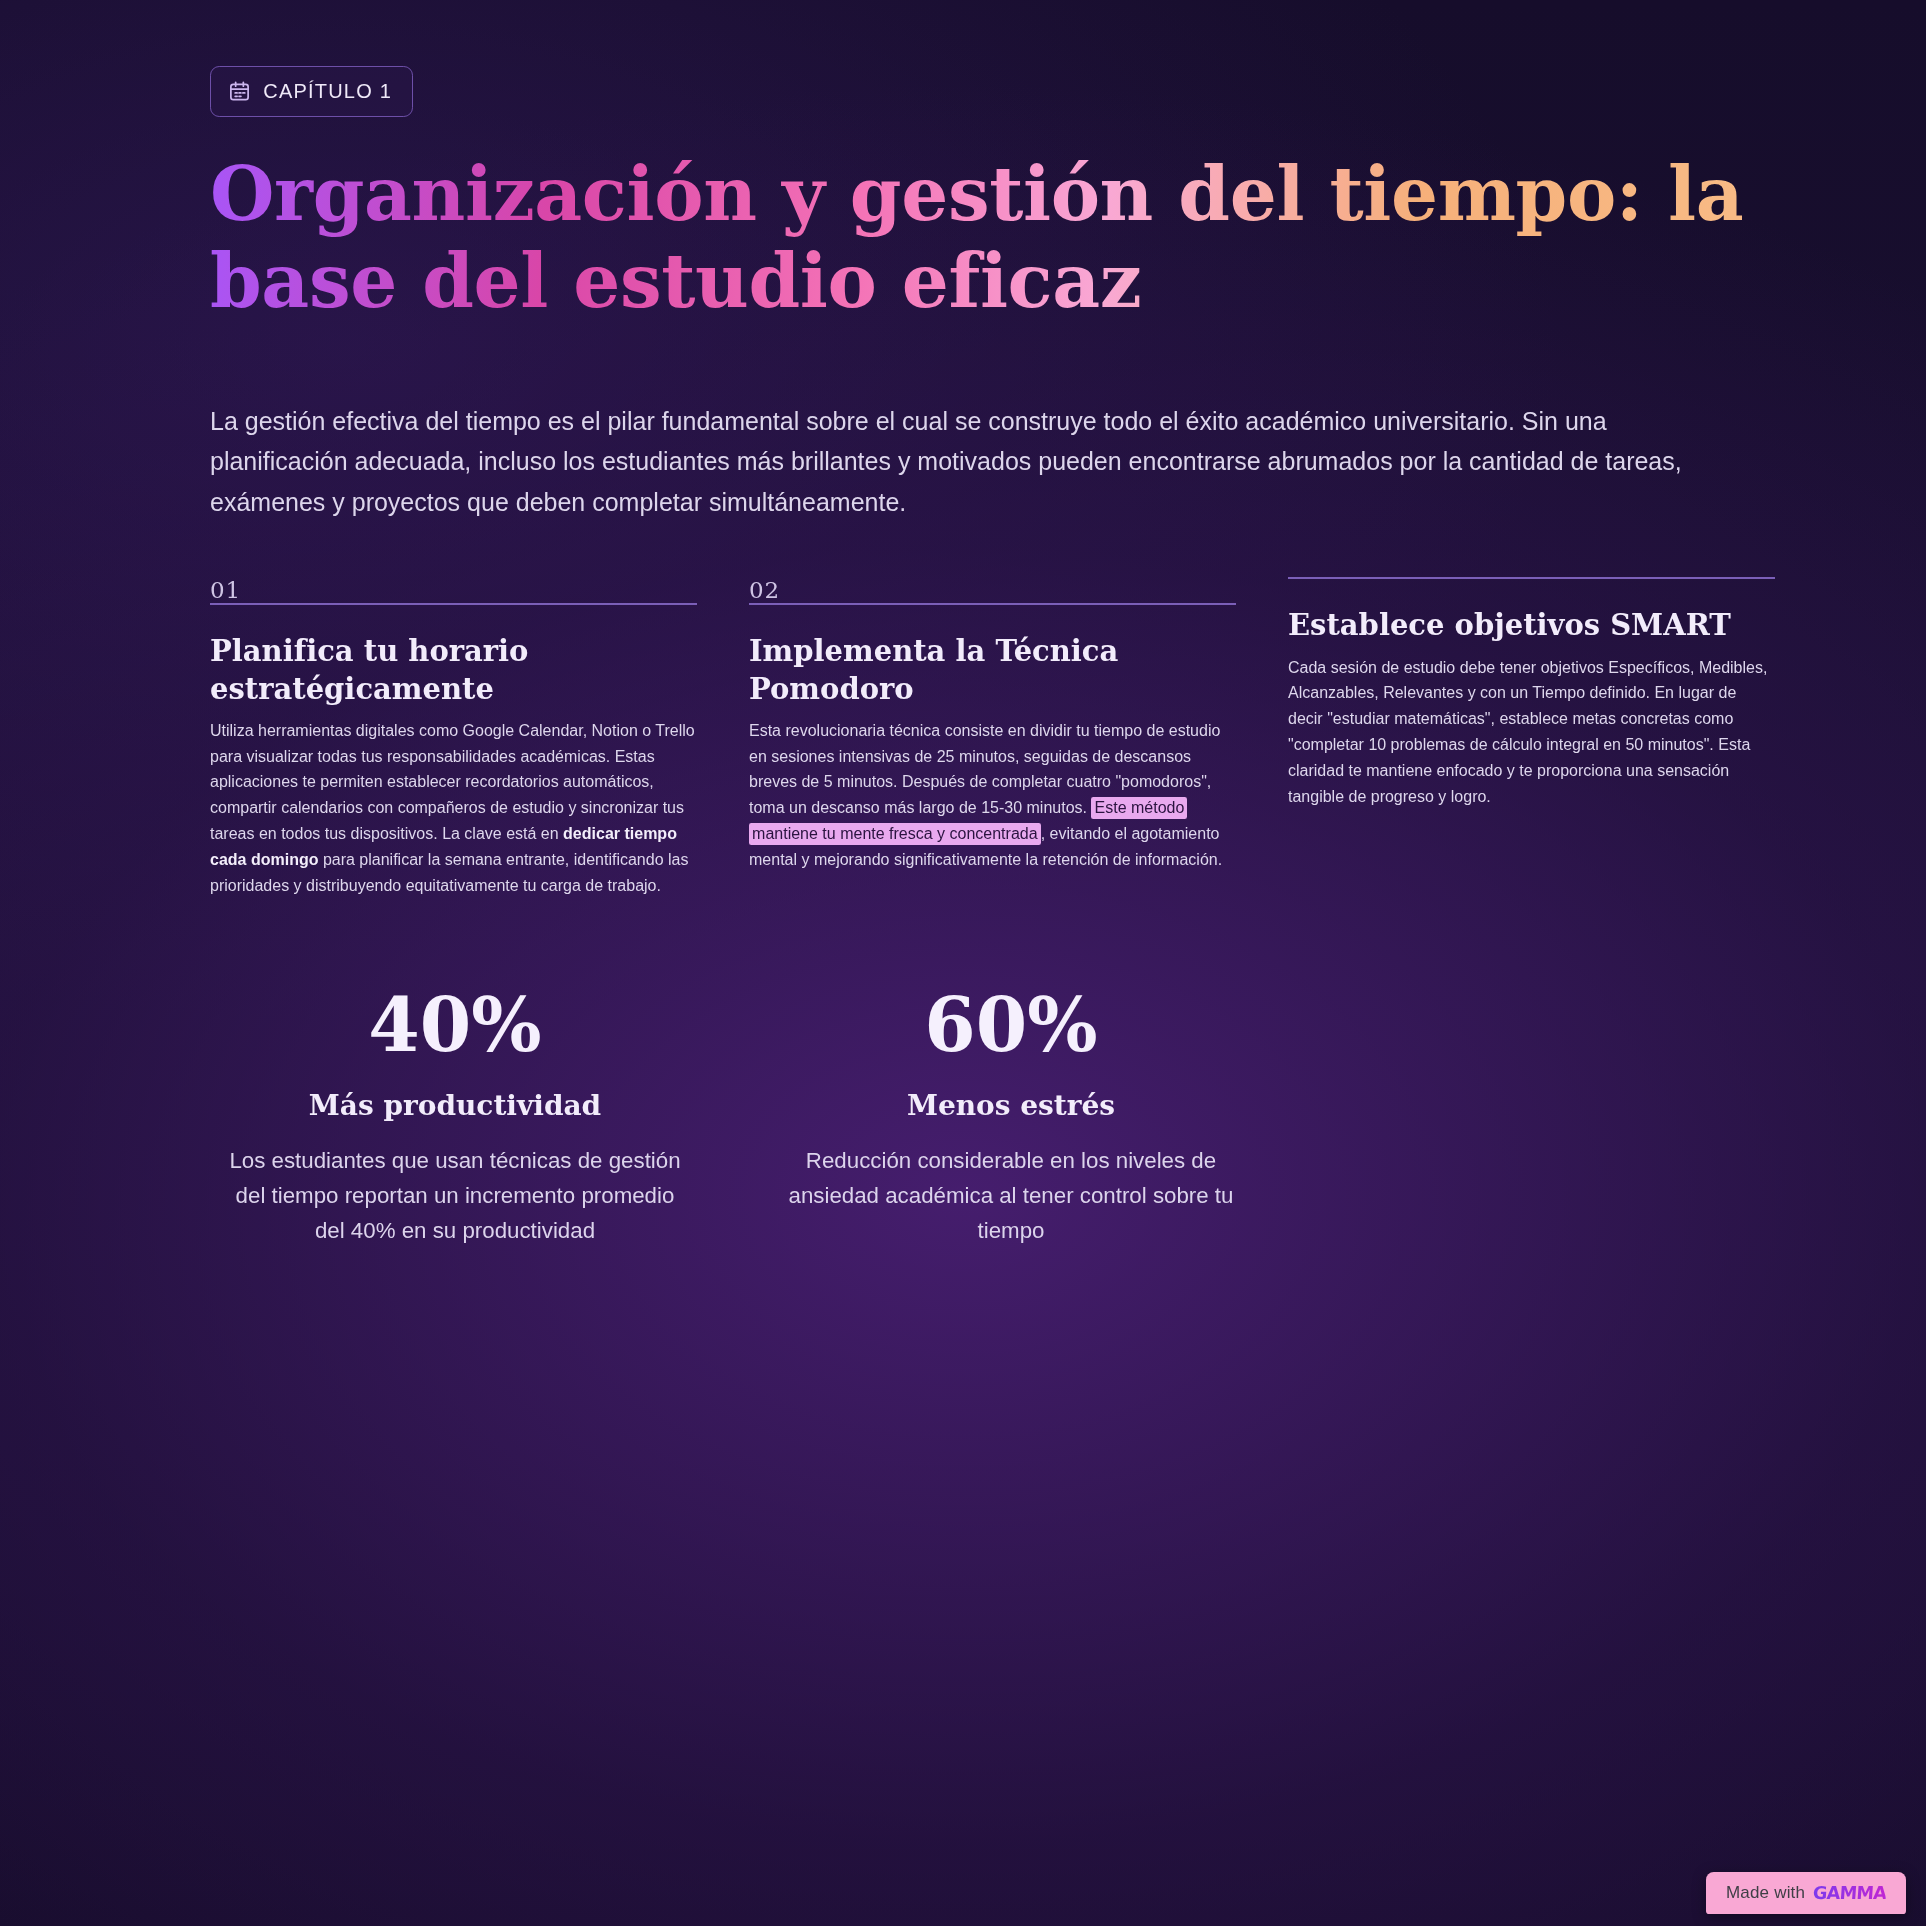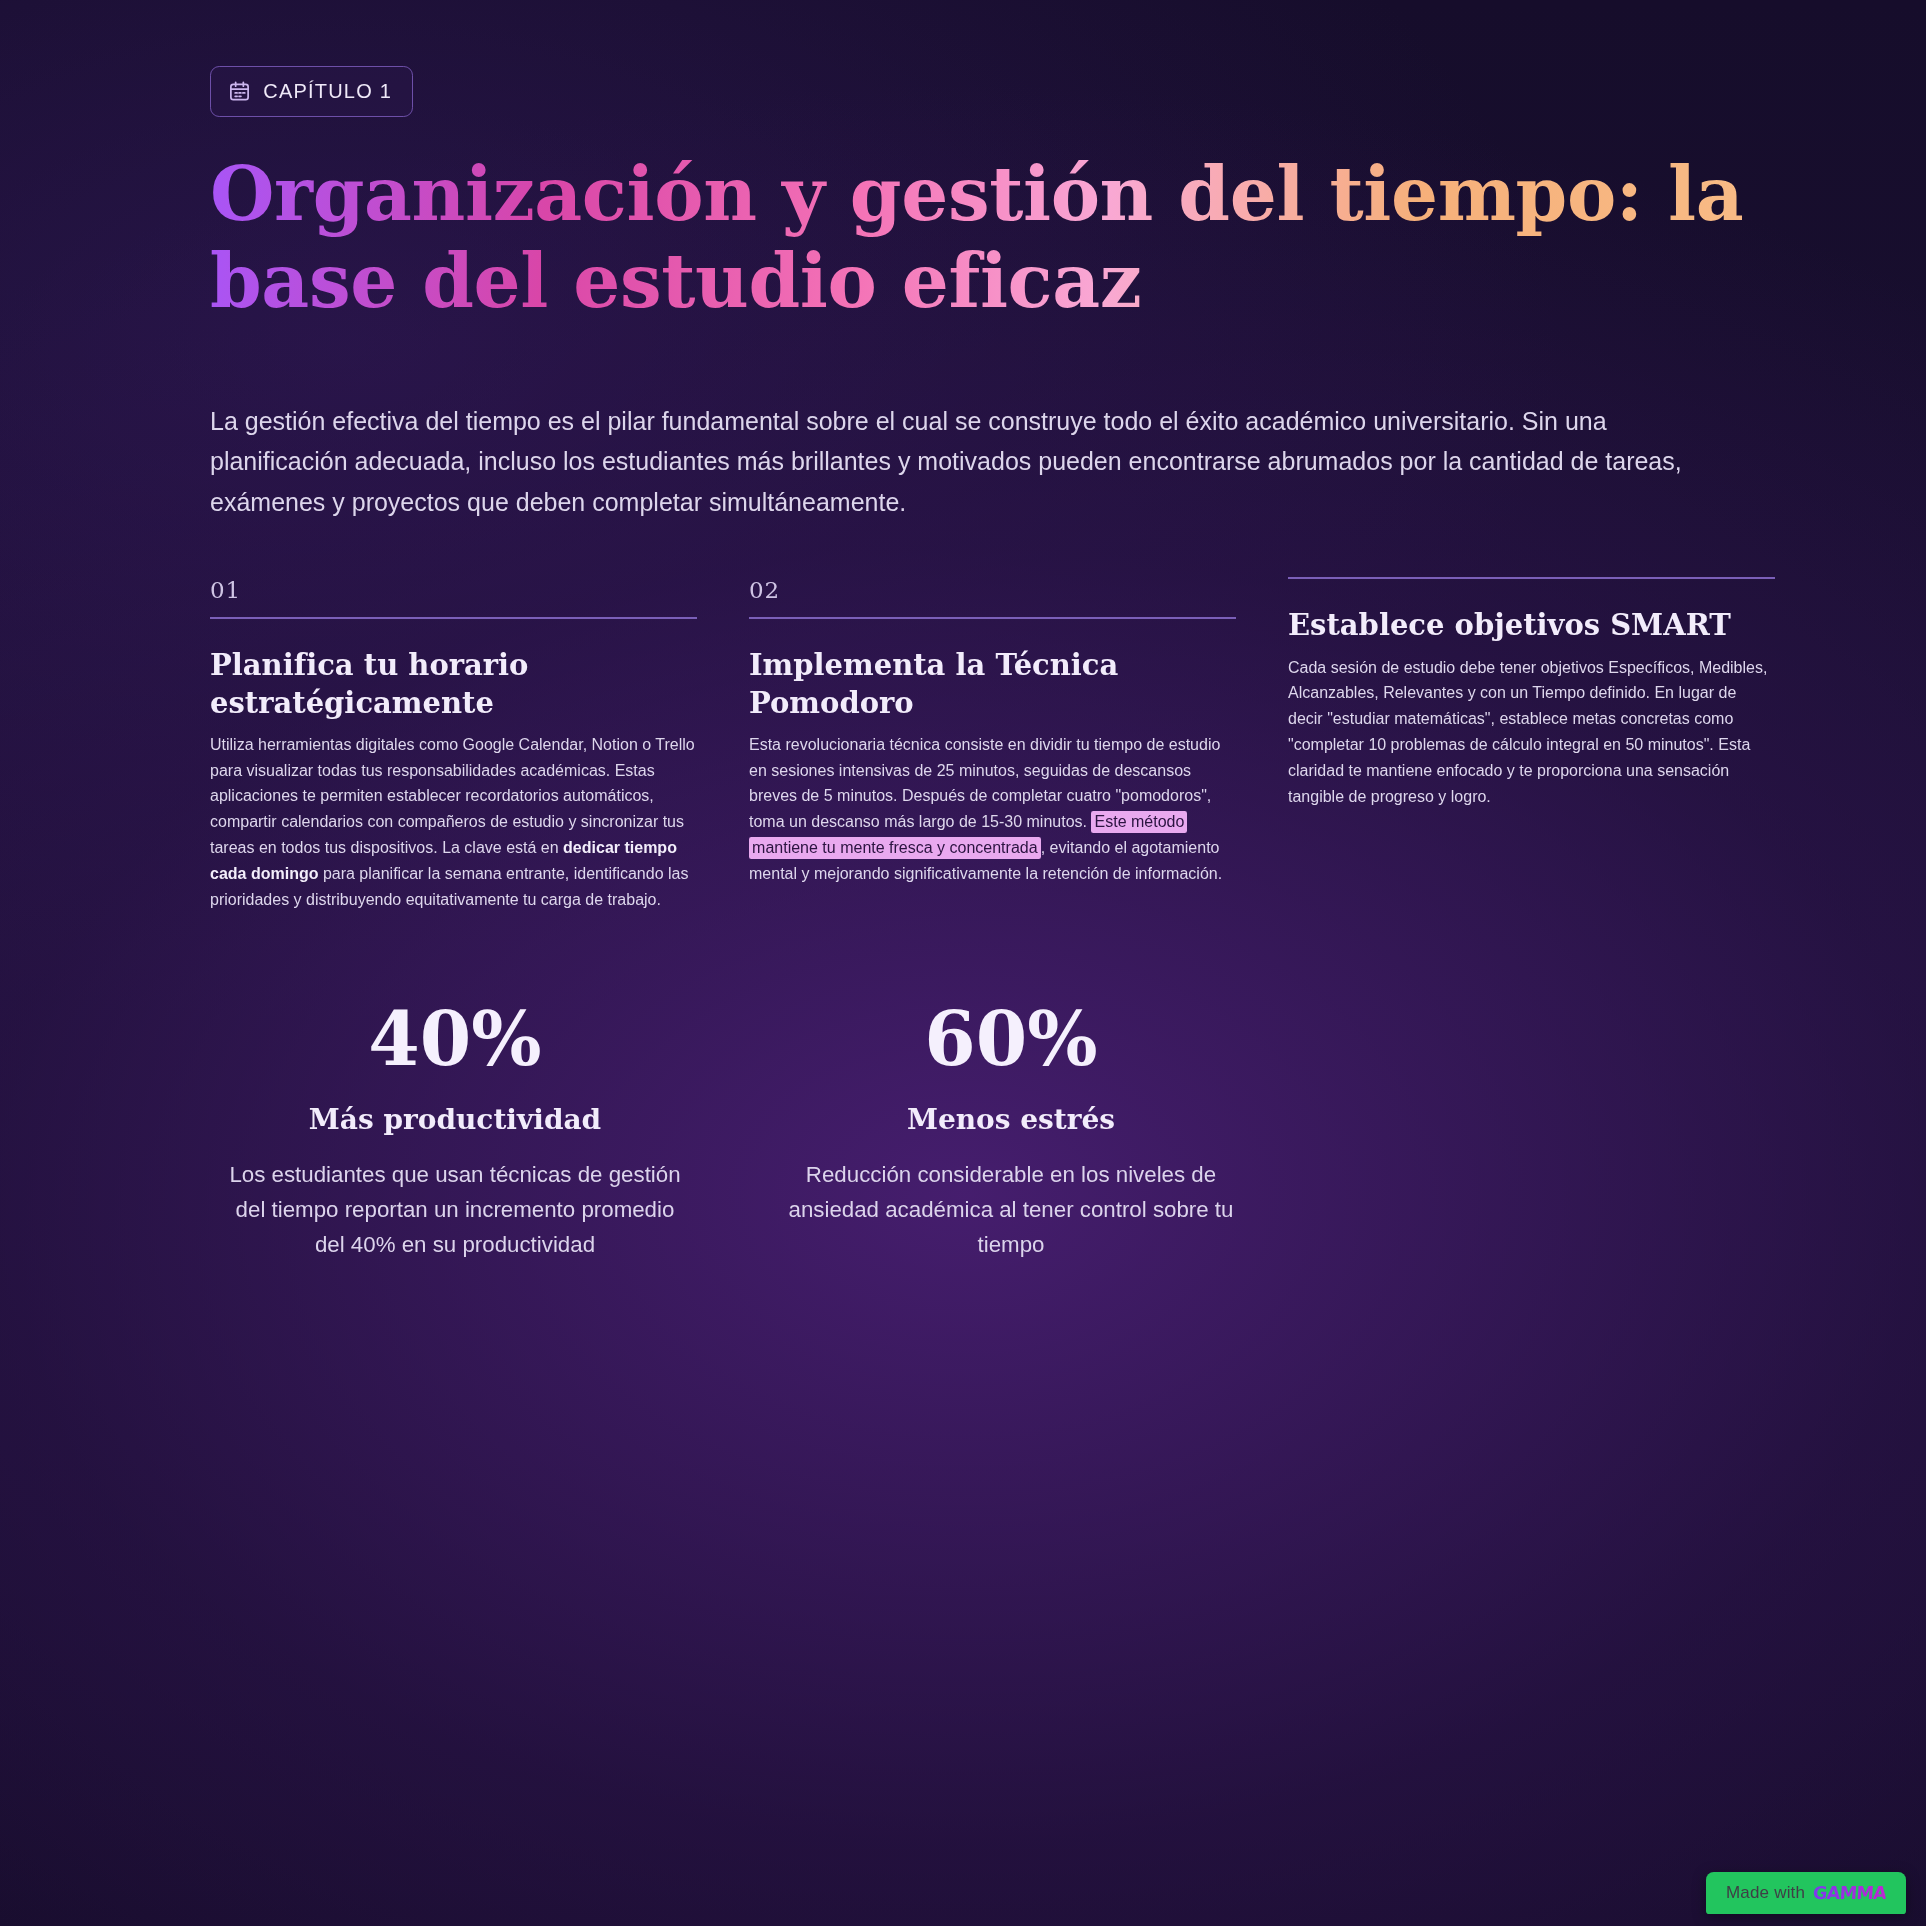"01" .col-num { padding-bottom: 14px -> 0 }
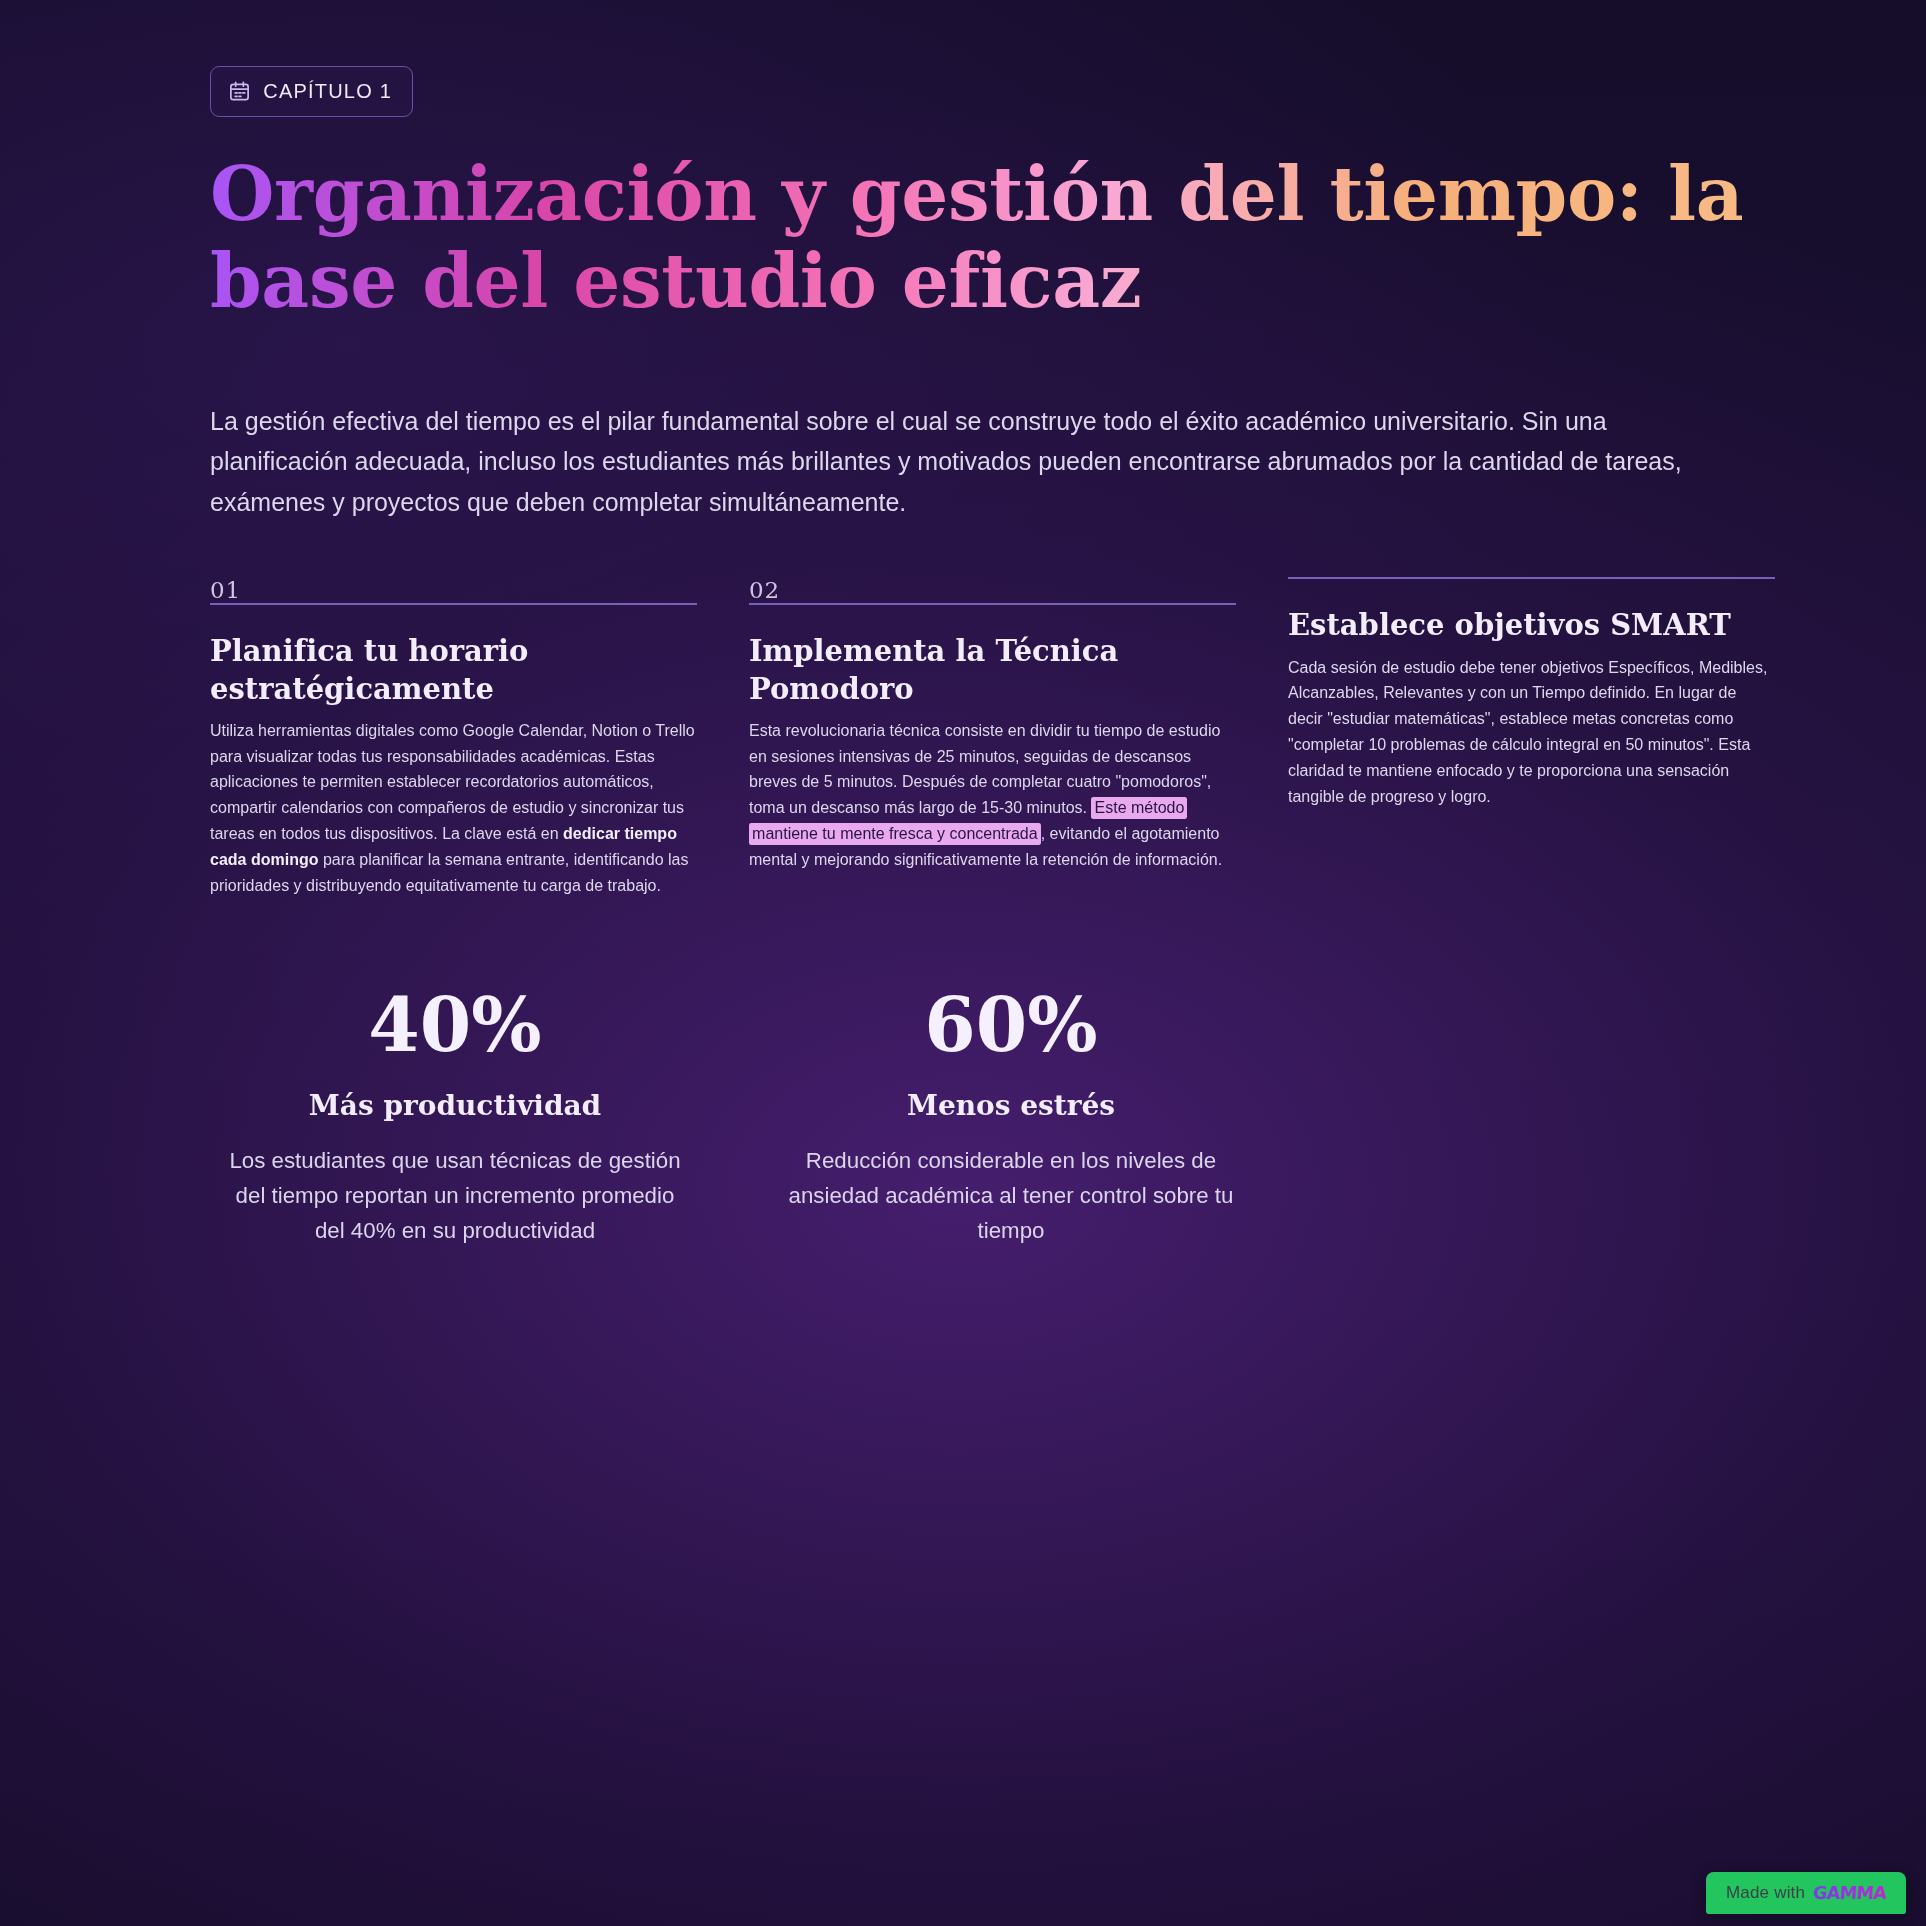"Made with" .gamma-badge { background: #22c55e -> #f9a8d4 }
